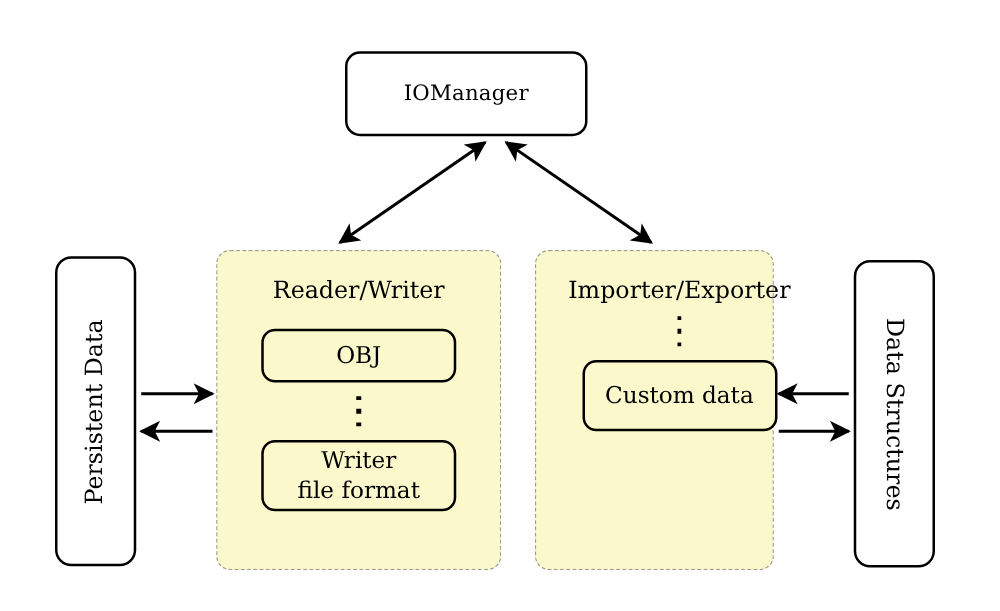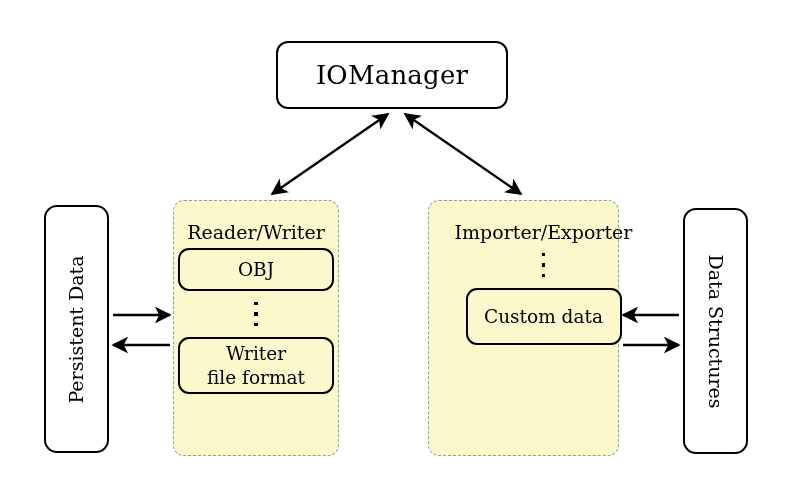"IOManager" .manager-node { font-size: 26px -> 17px; width: 232px -> 194px }
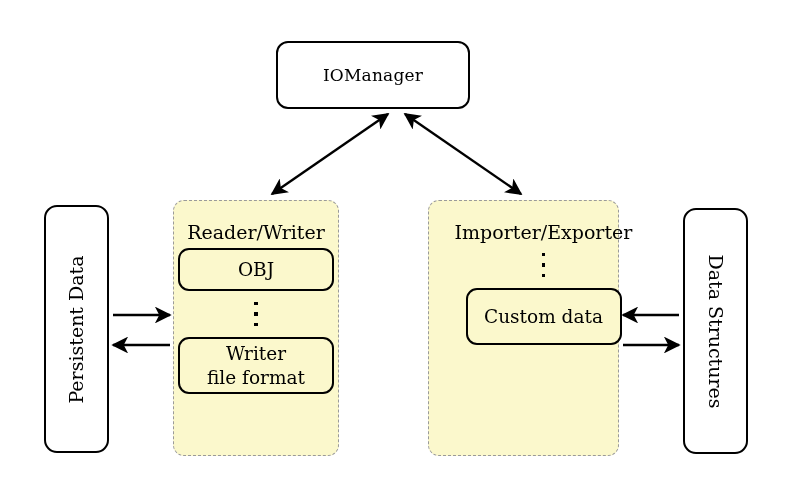"Reader/Writer" #reader-writer-group { width: 166px -> 228px }
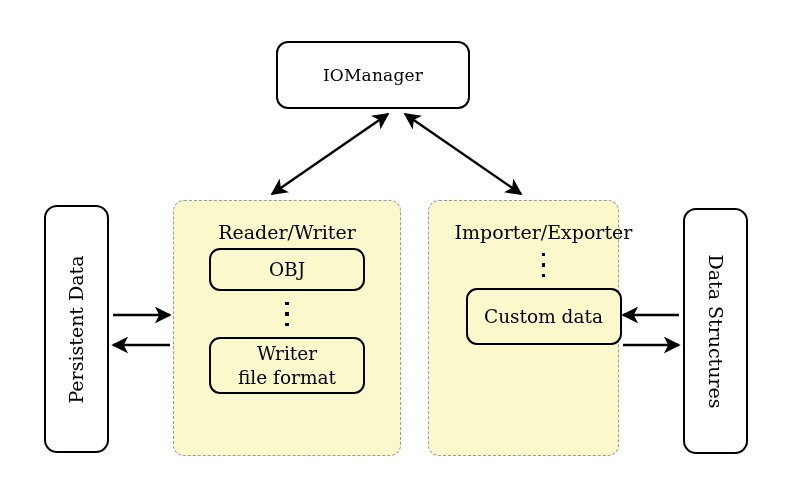"OBJ" .box-slot-top { margin-top: 6px -> 21px }
